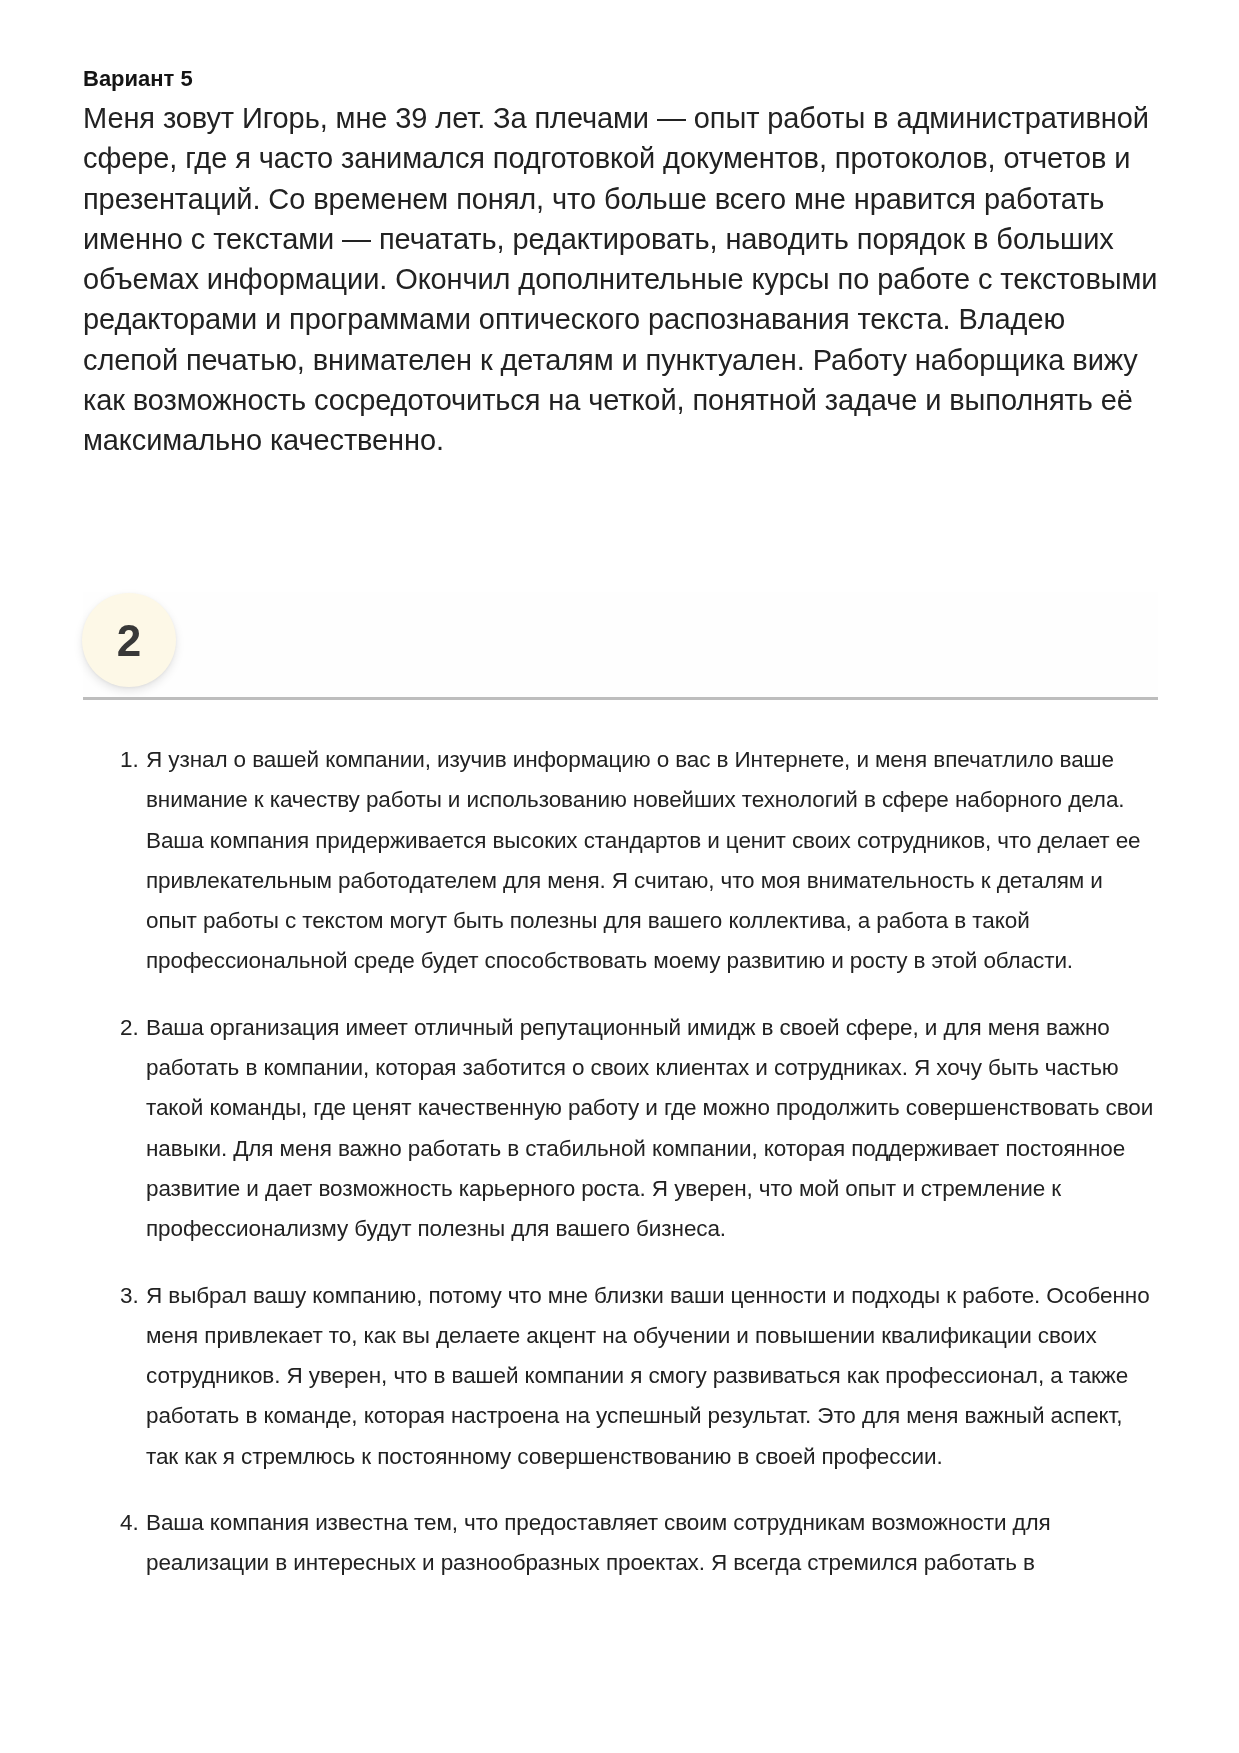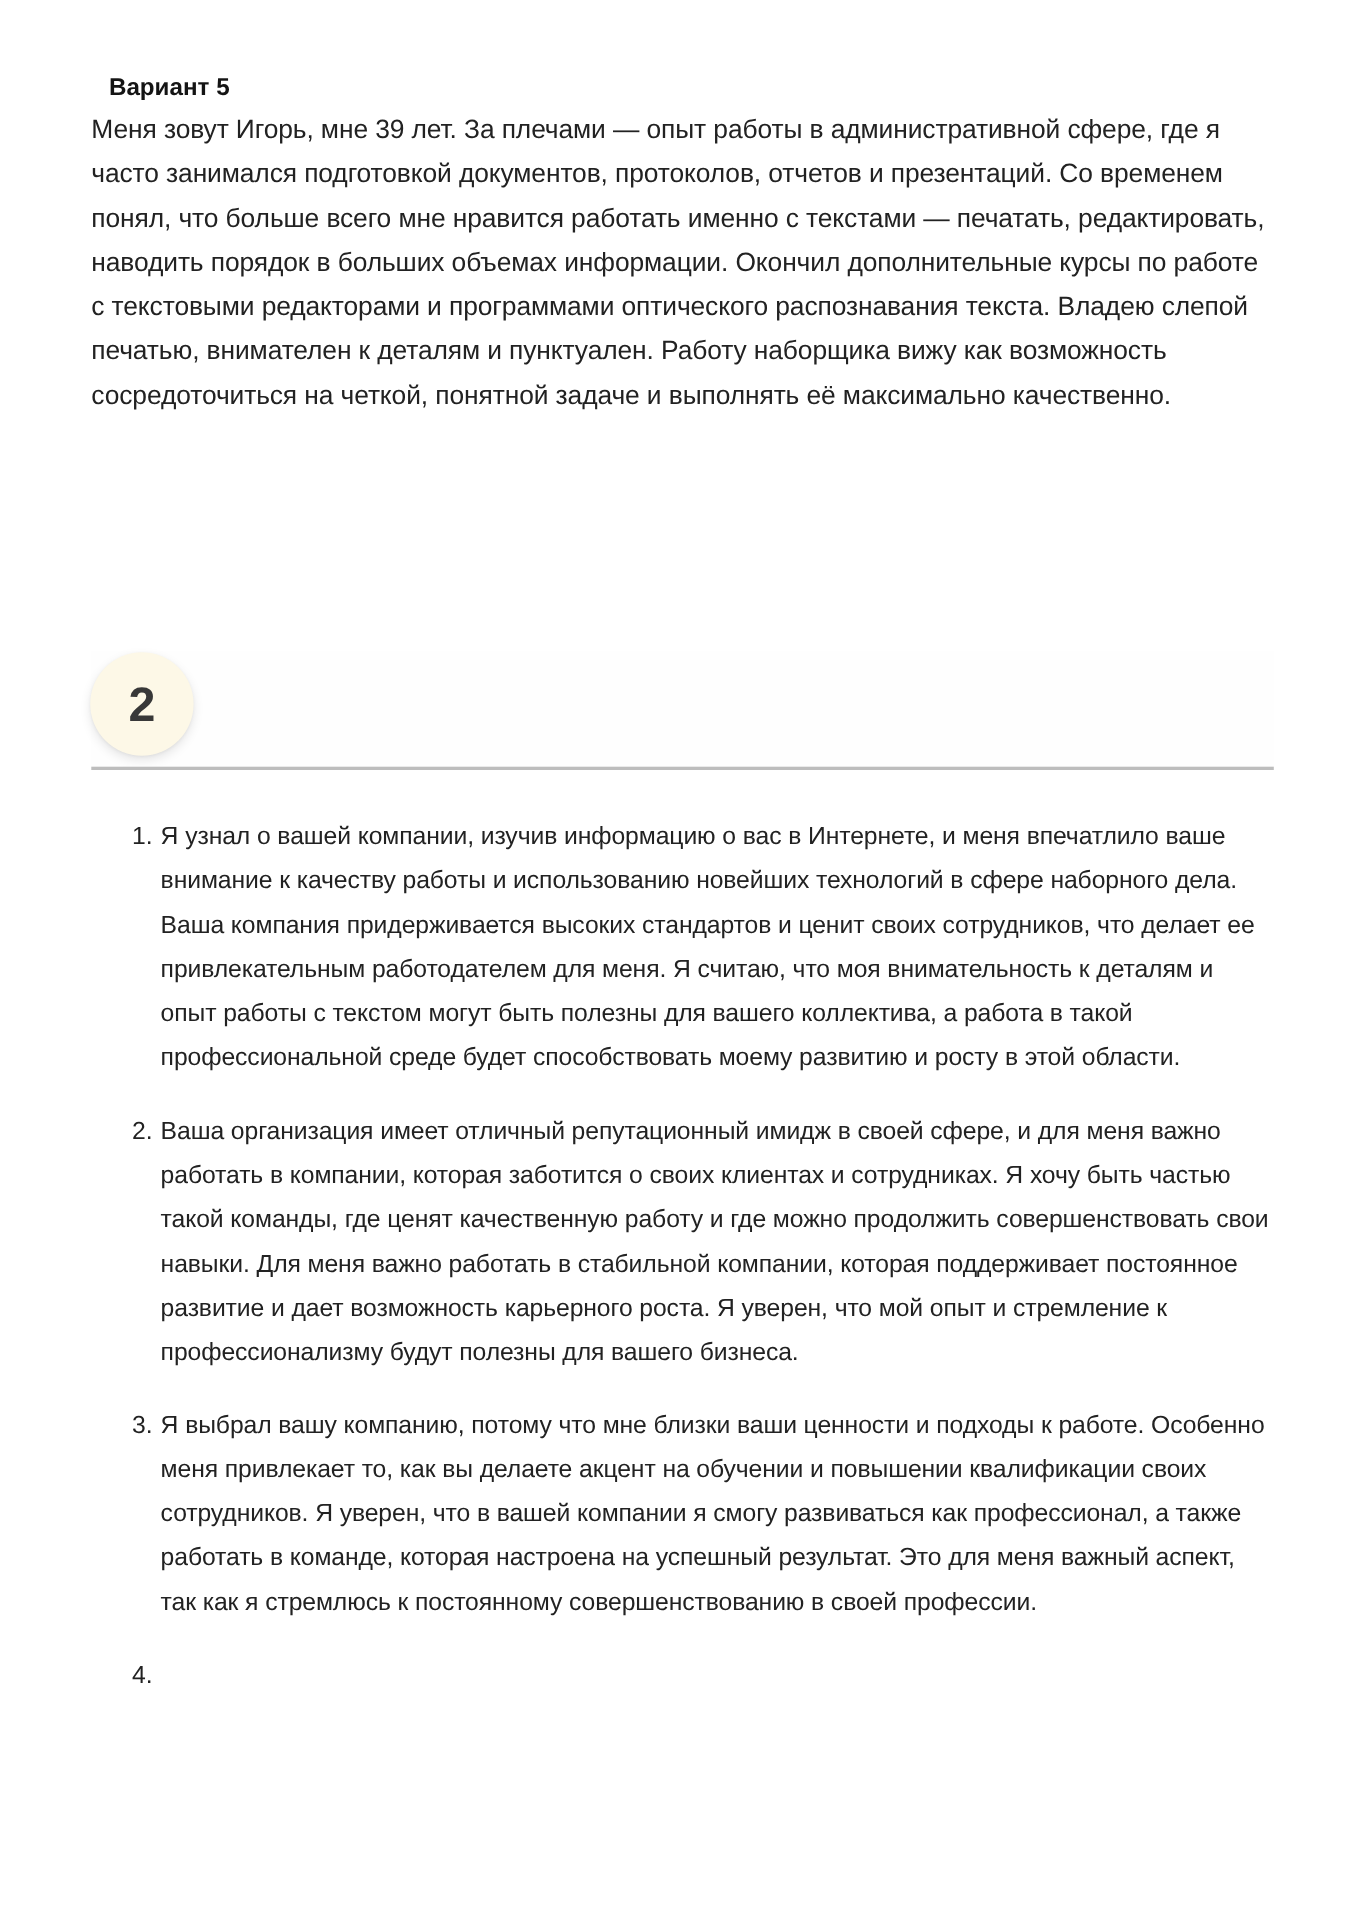"Вариант 5" .variant-title { left: 16px -> 0 }
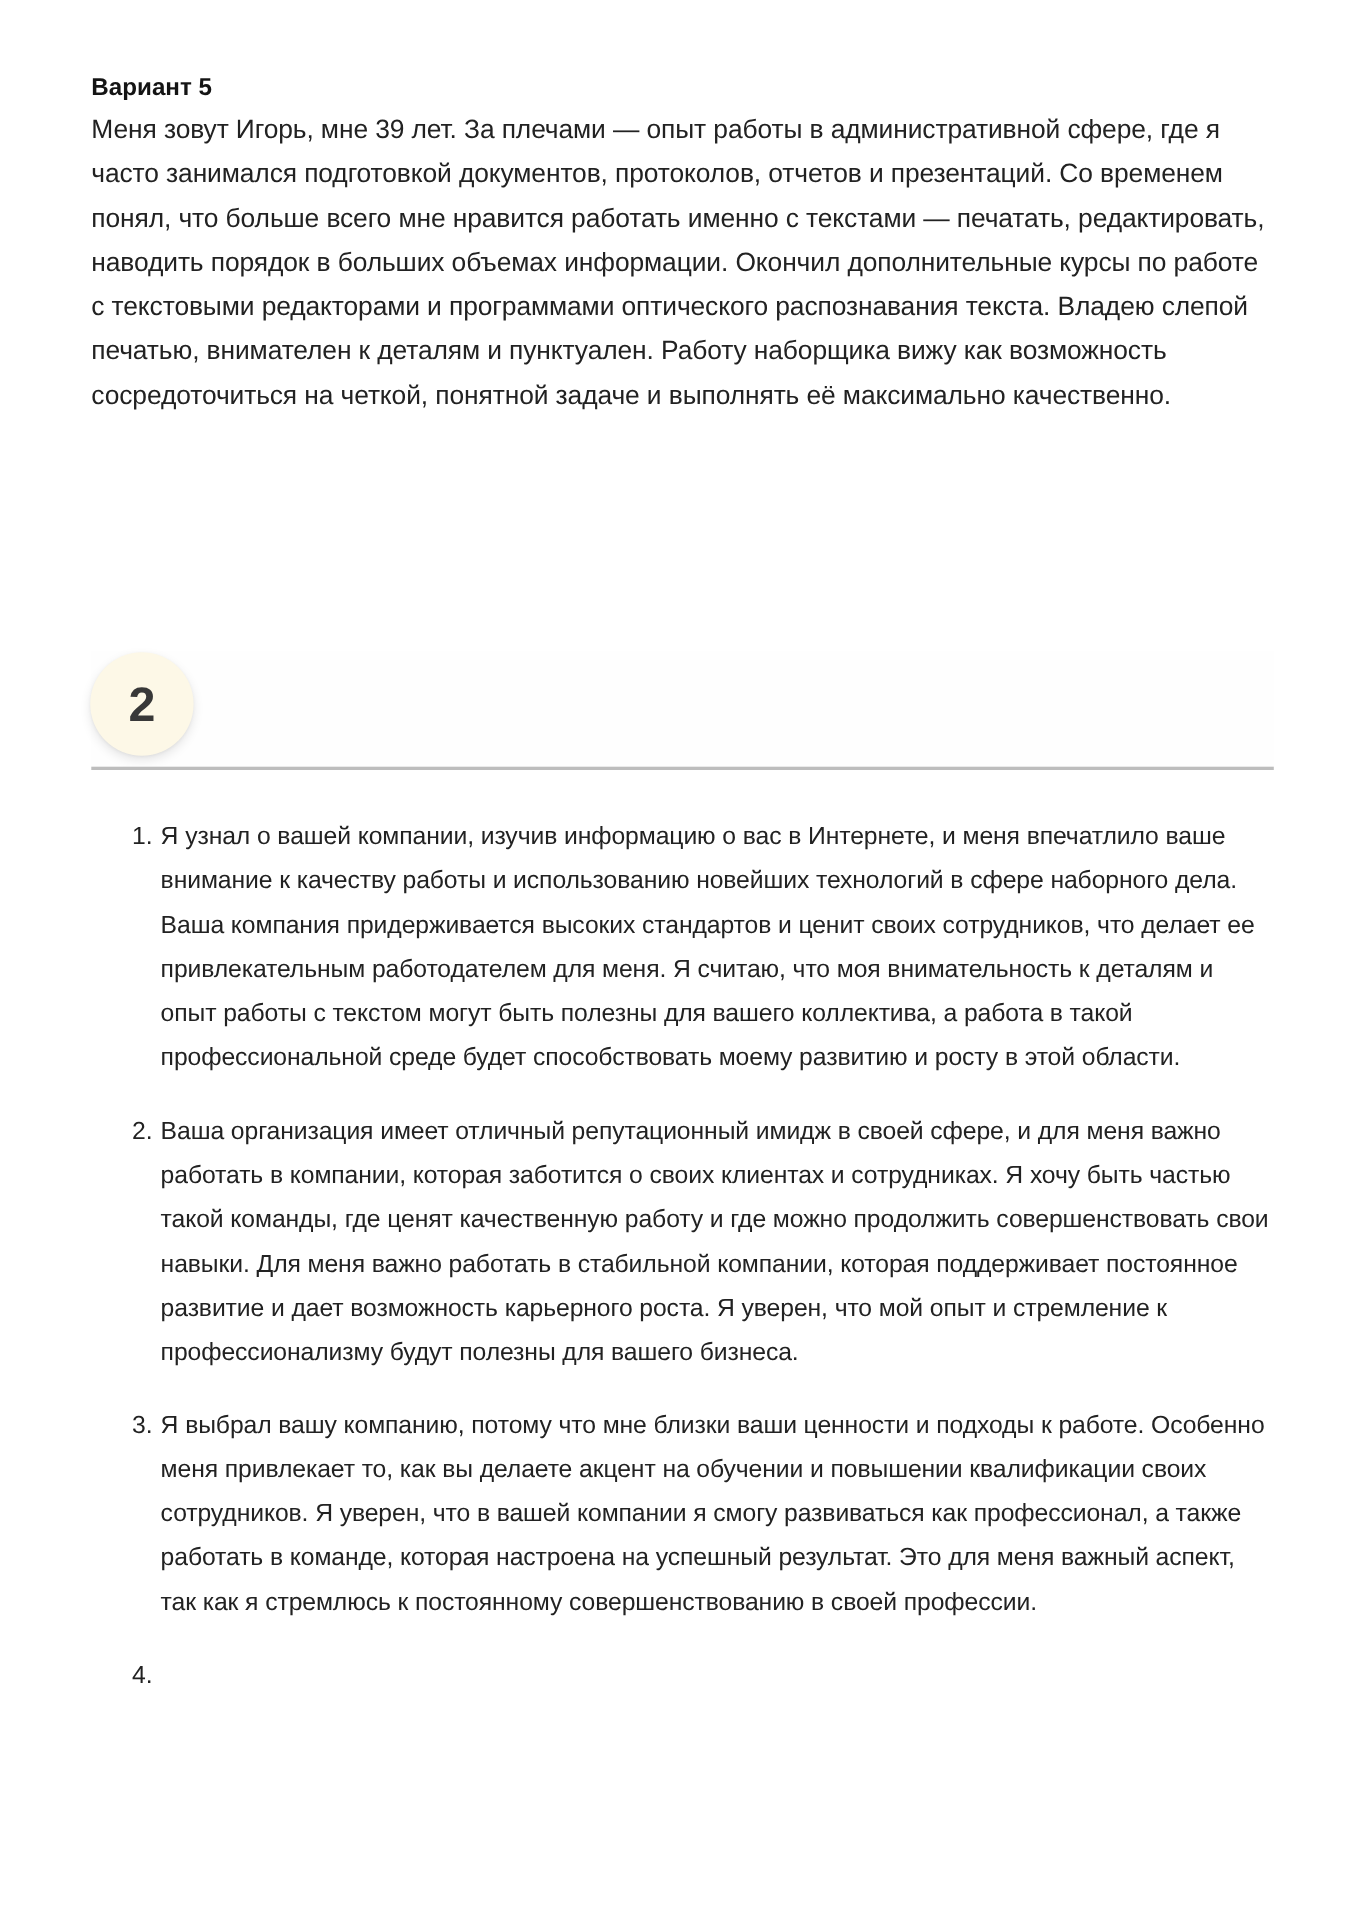"Меня зовут Игорь, мне 39" .intro-paragraph { font-size: 24px -> 29px }
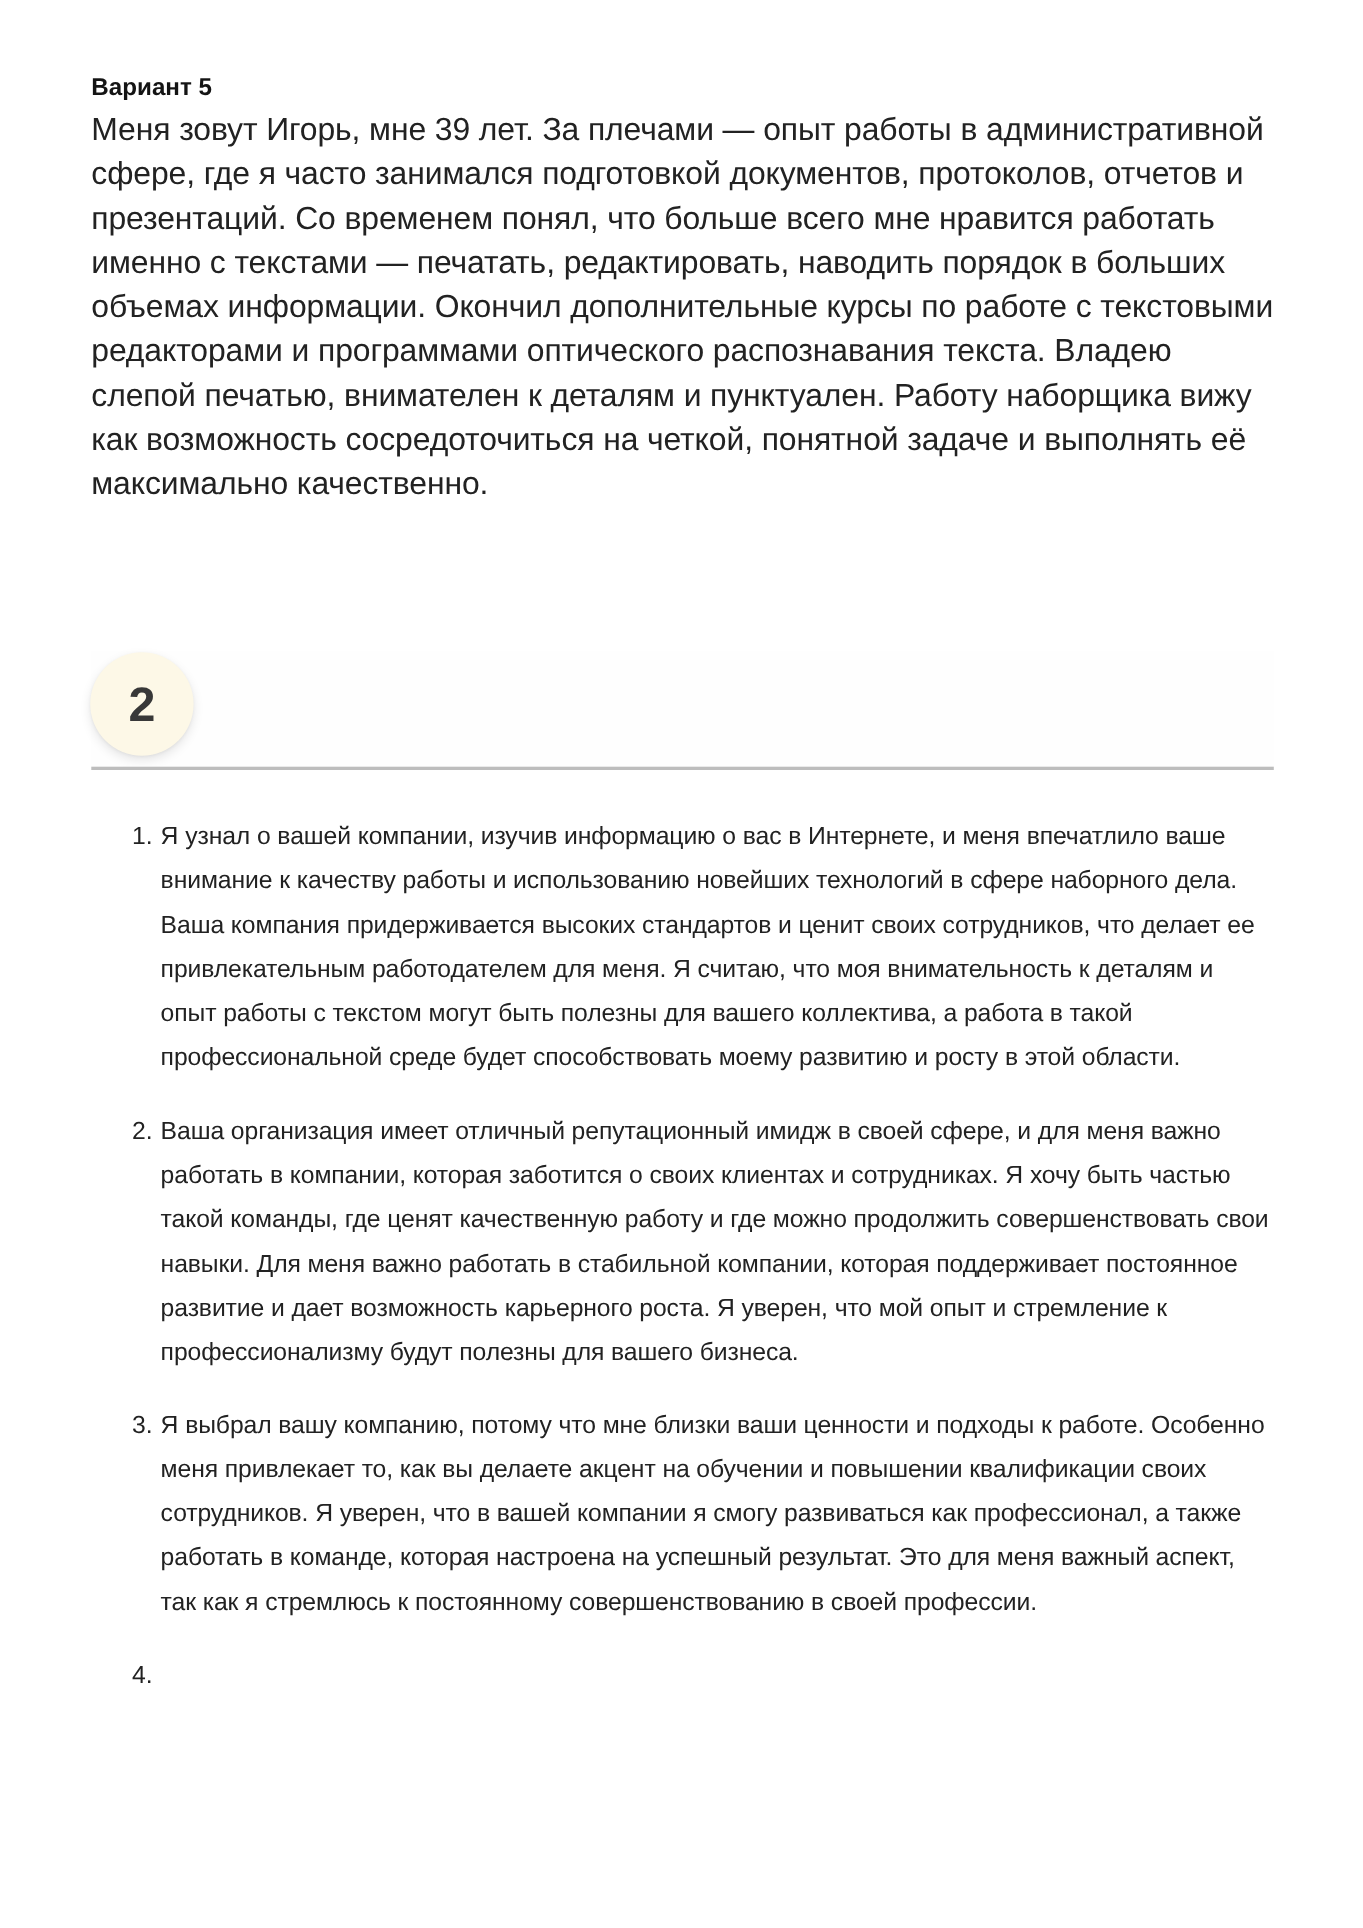"Ваша компания известна тем, что" span { html: none -> <span>Ваша компания известна тем, что предоставляет своим сотрудникам возможности для реализации в интересных и разнообразных проектах. Я всегда стремился работать в</span> }
